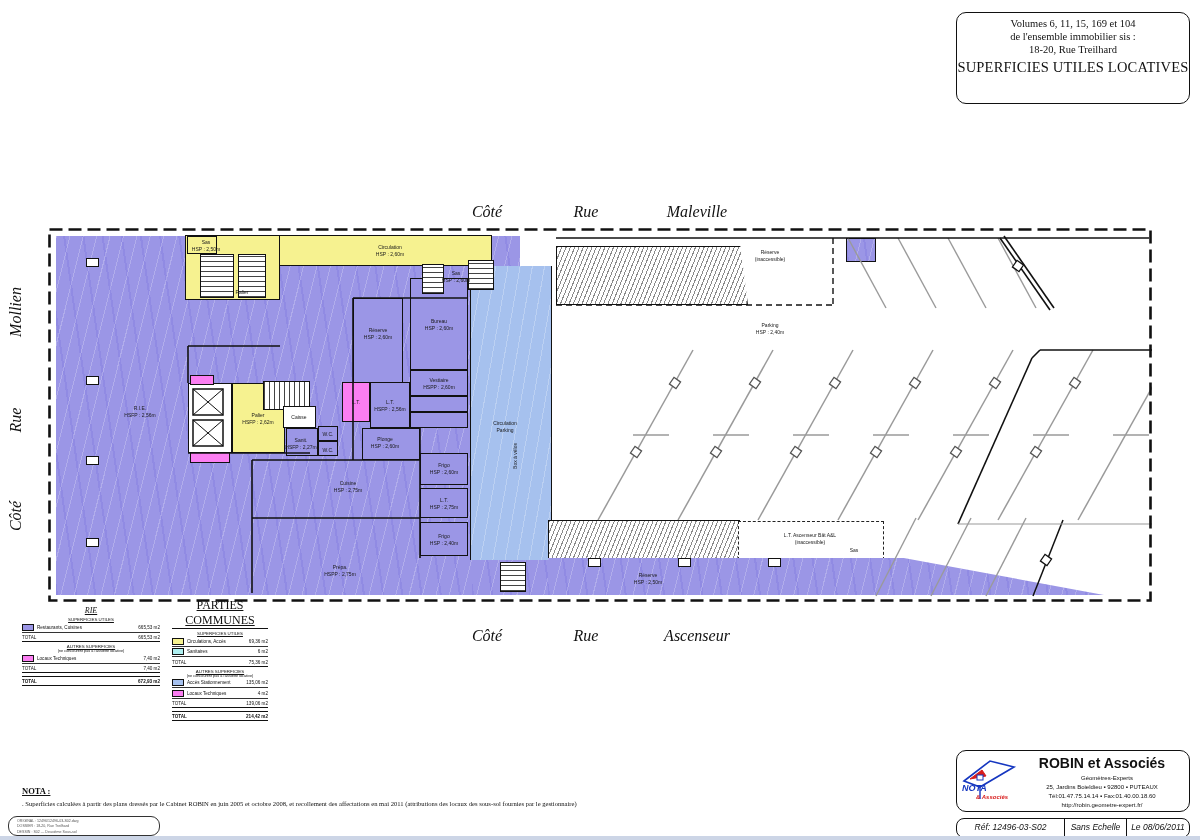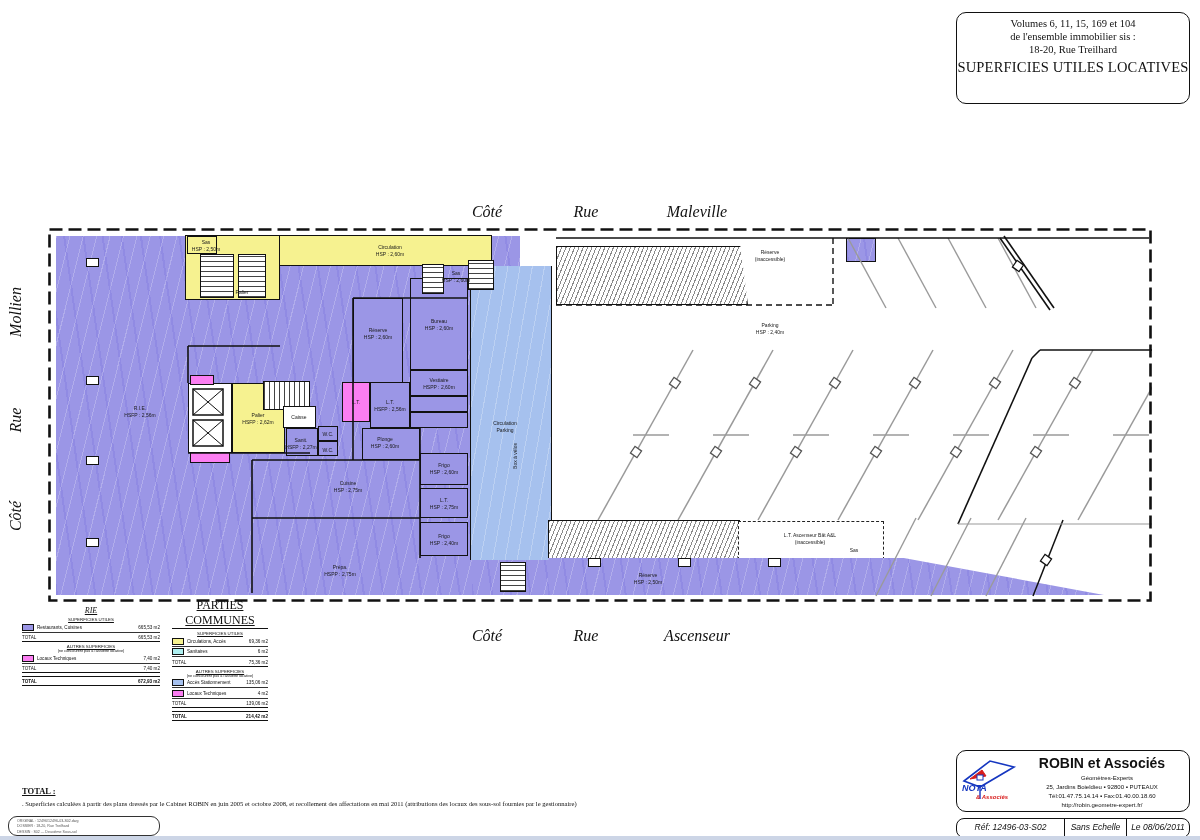"TOTAL :" div { text: TOTAL -> NOTA }
